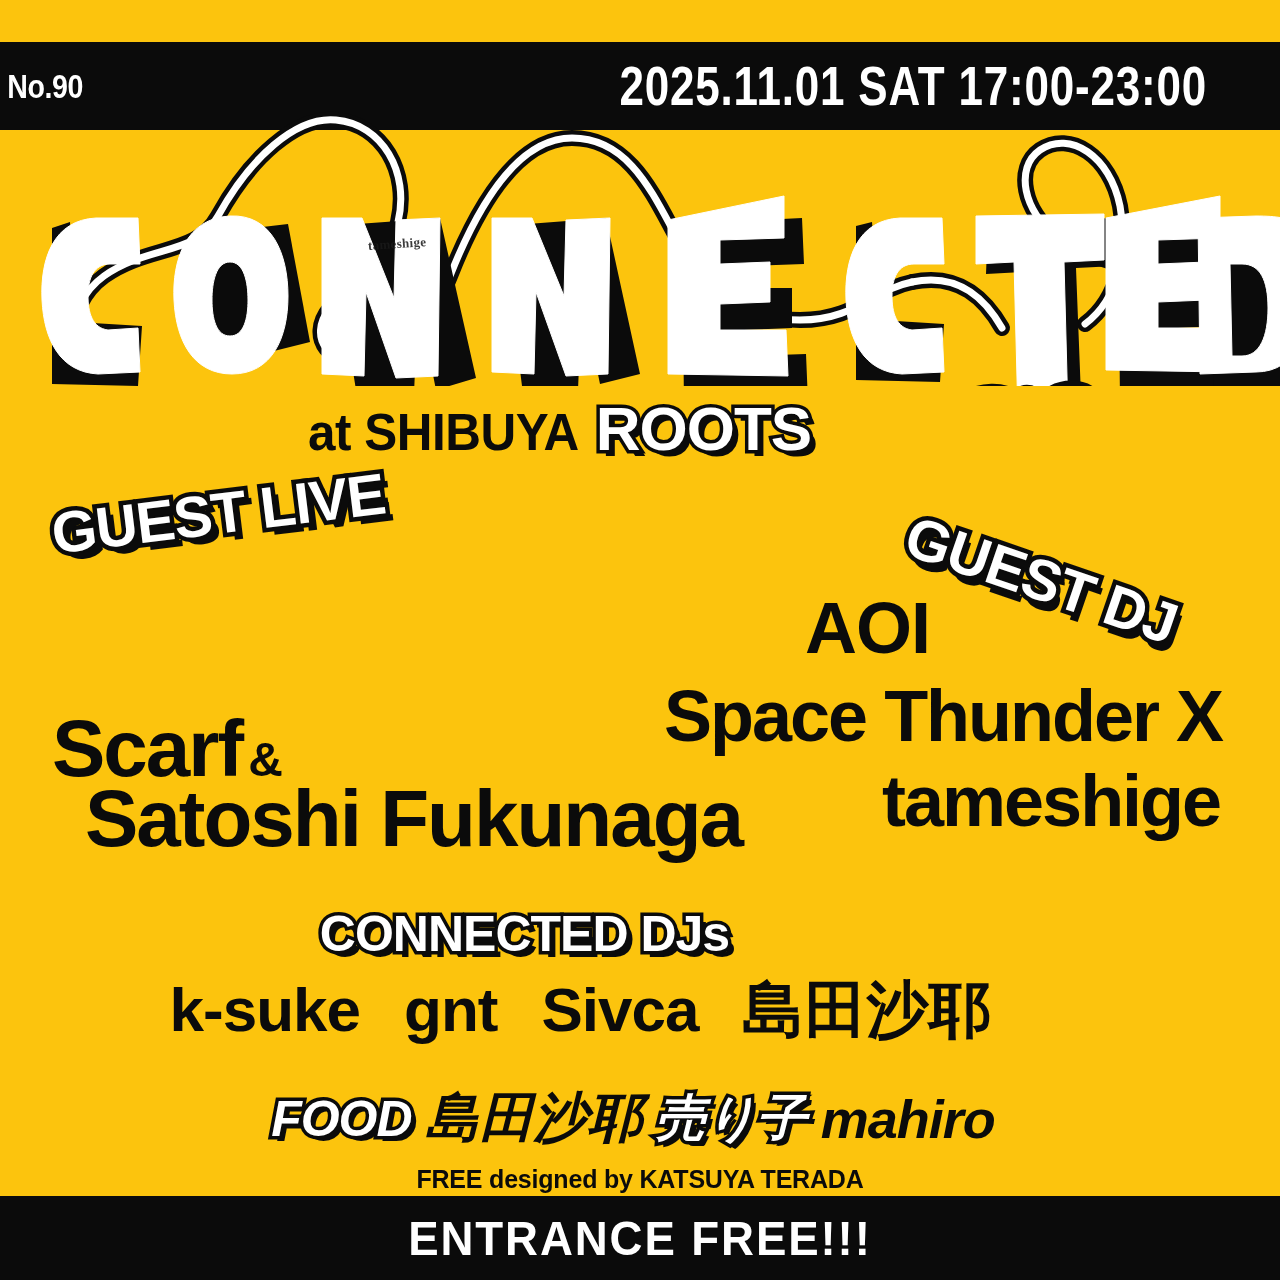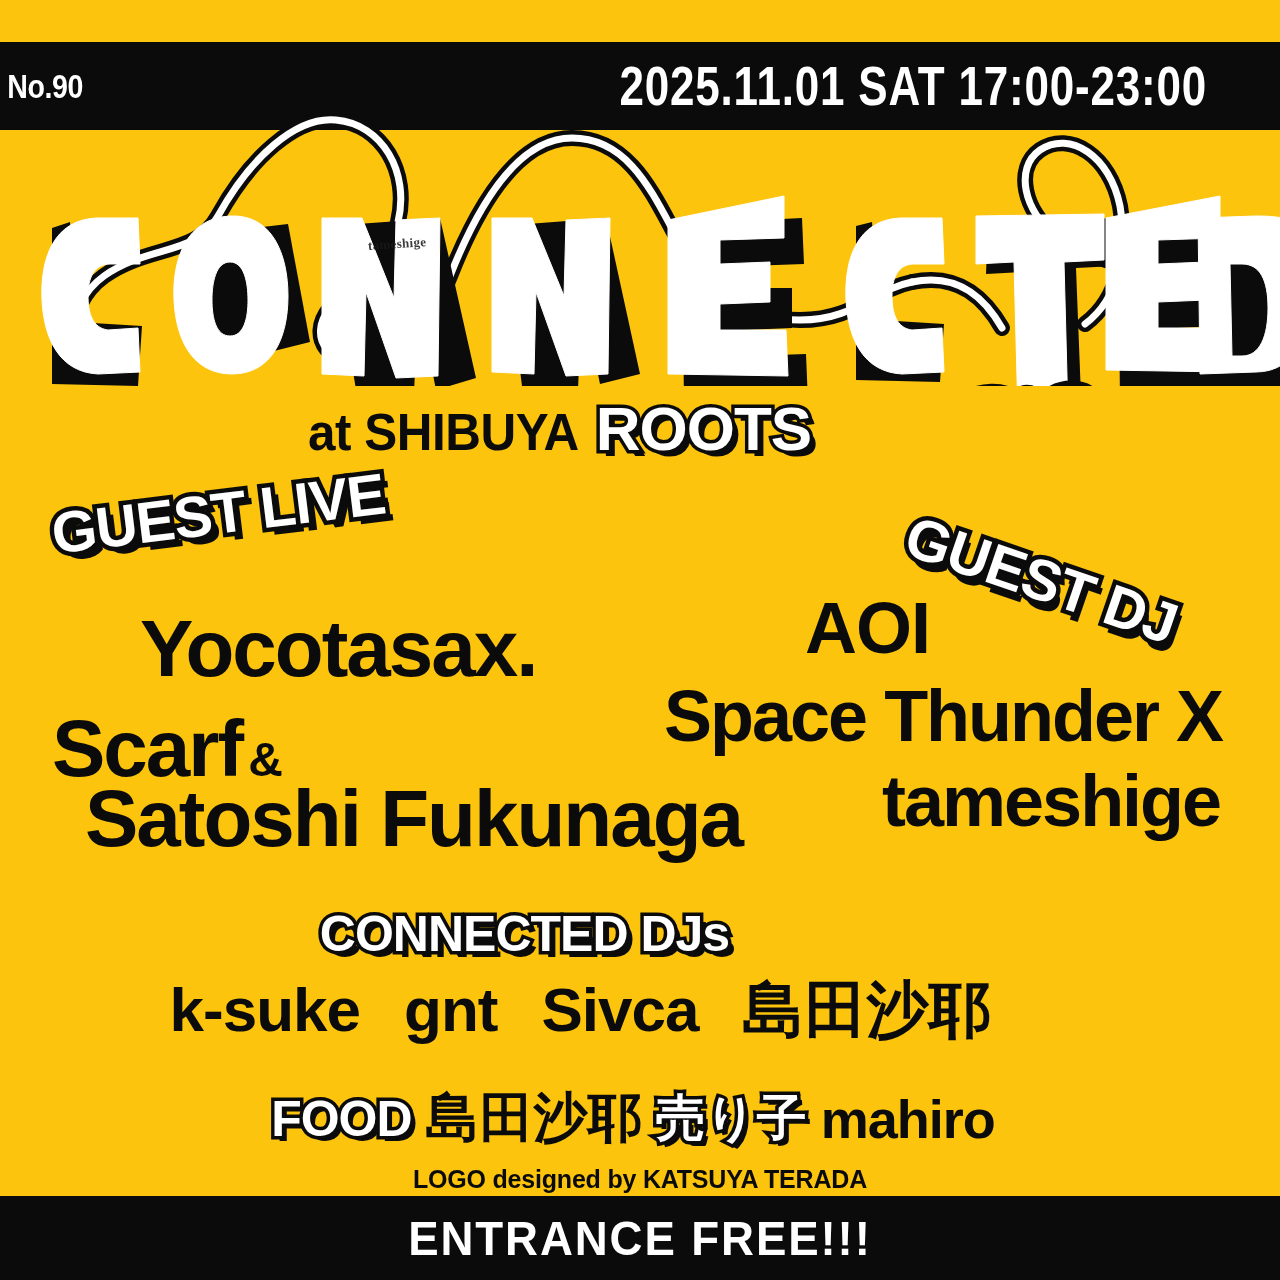"Yocotasax." div.act { html: <div>Yocotasax.</div> -> none }
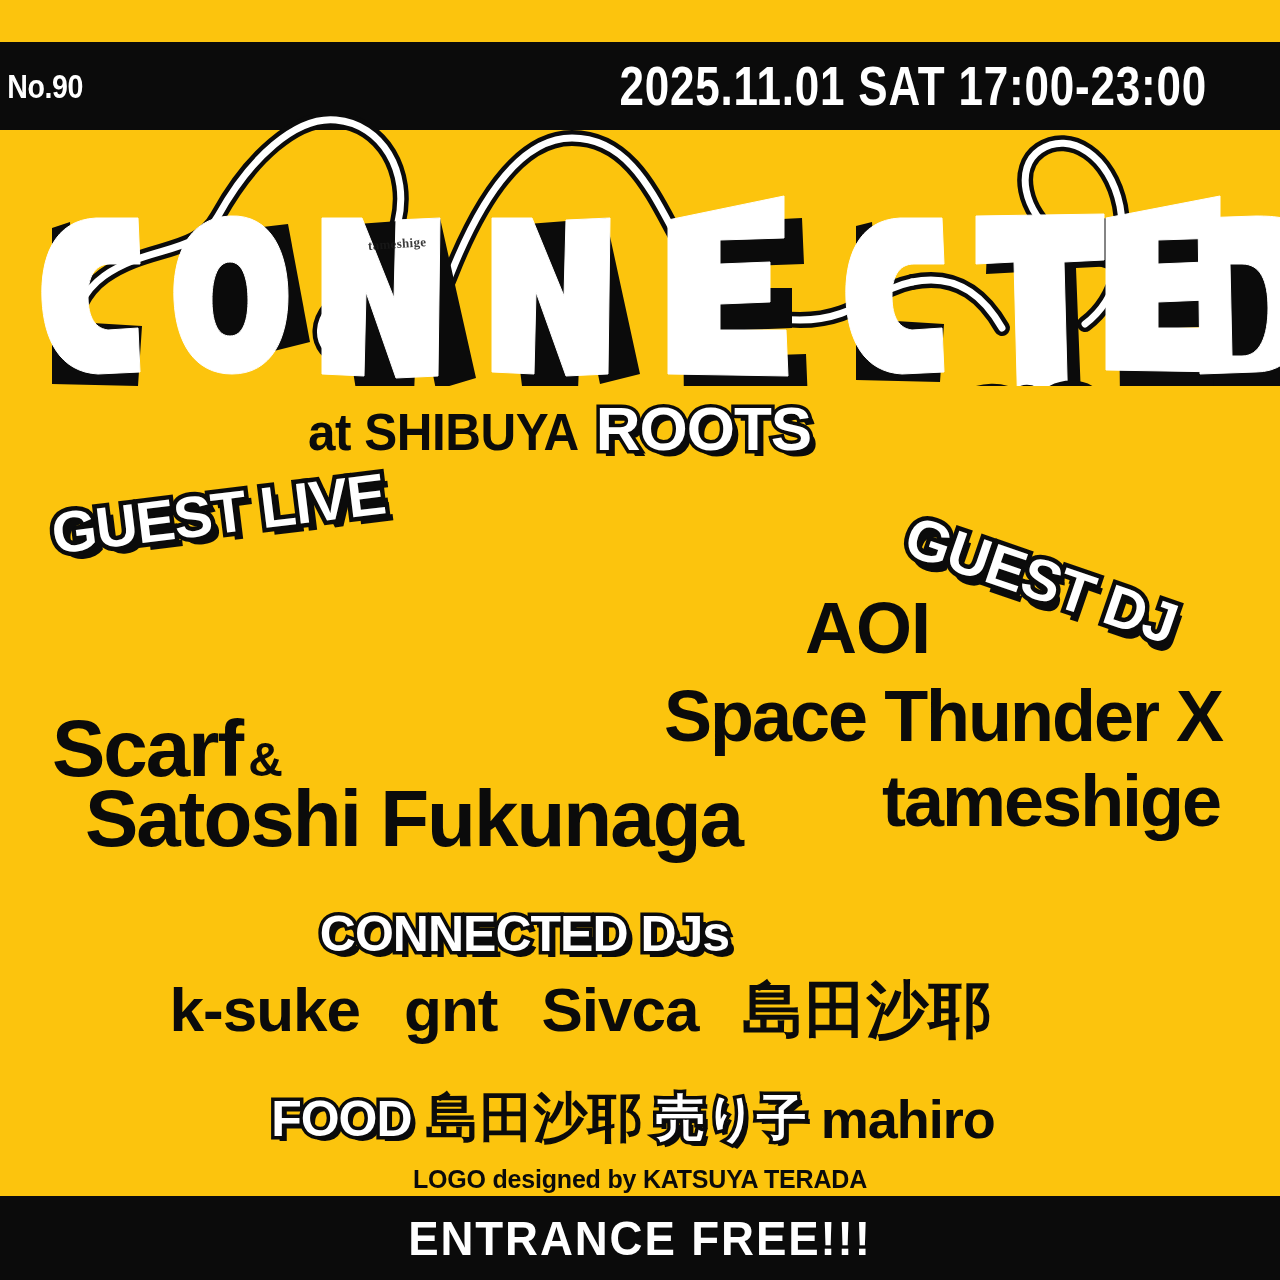"FOOD 島田沙耶 売り子 mahiro" .food-row { font-style: none -> italic }
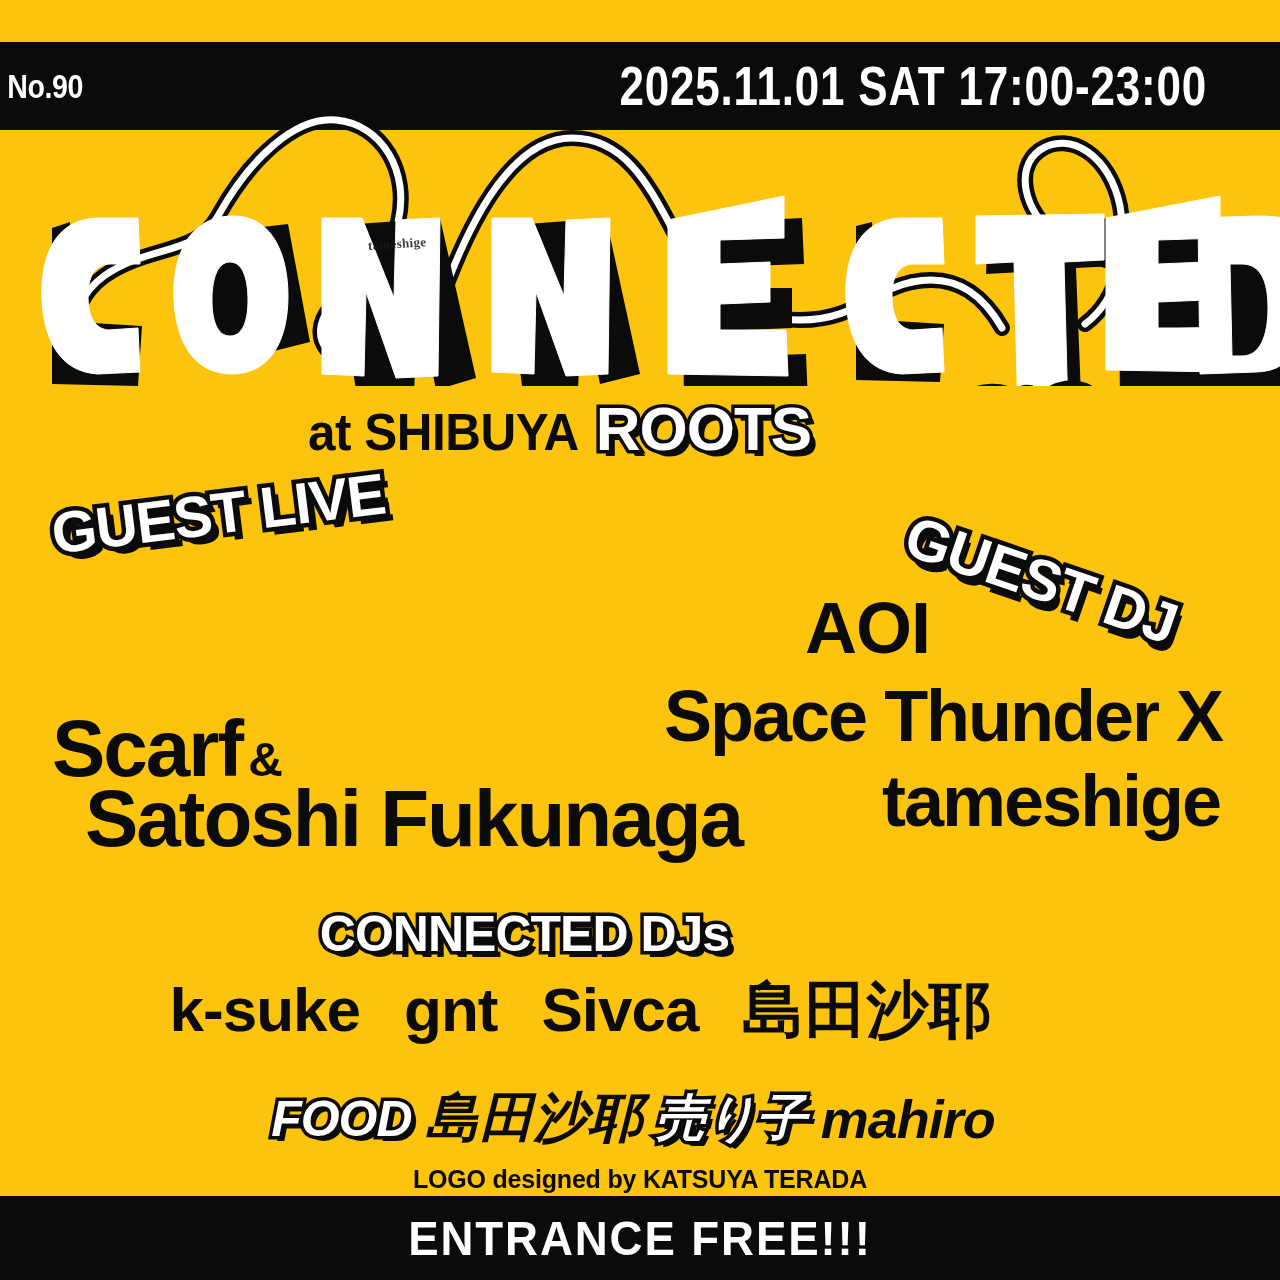"LOGO designed by KATSUYA TERADA" div.credit { text: LOGO -> FREE }
